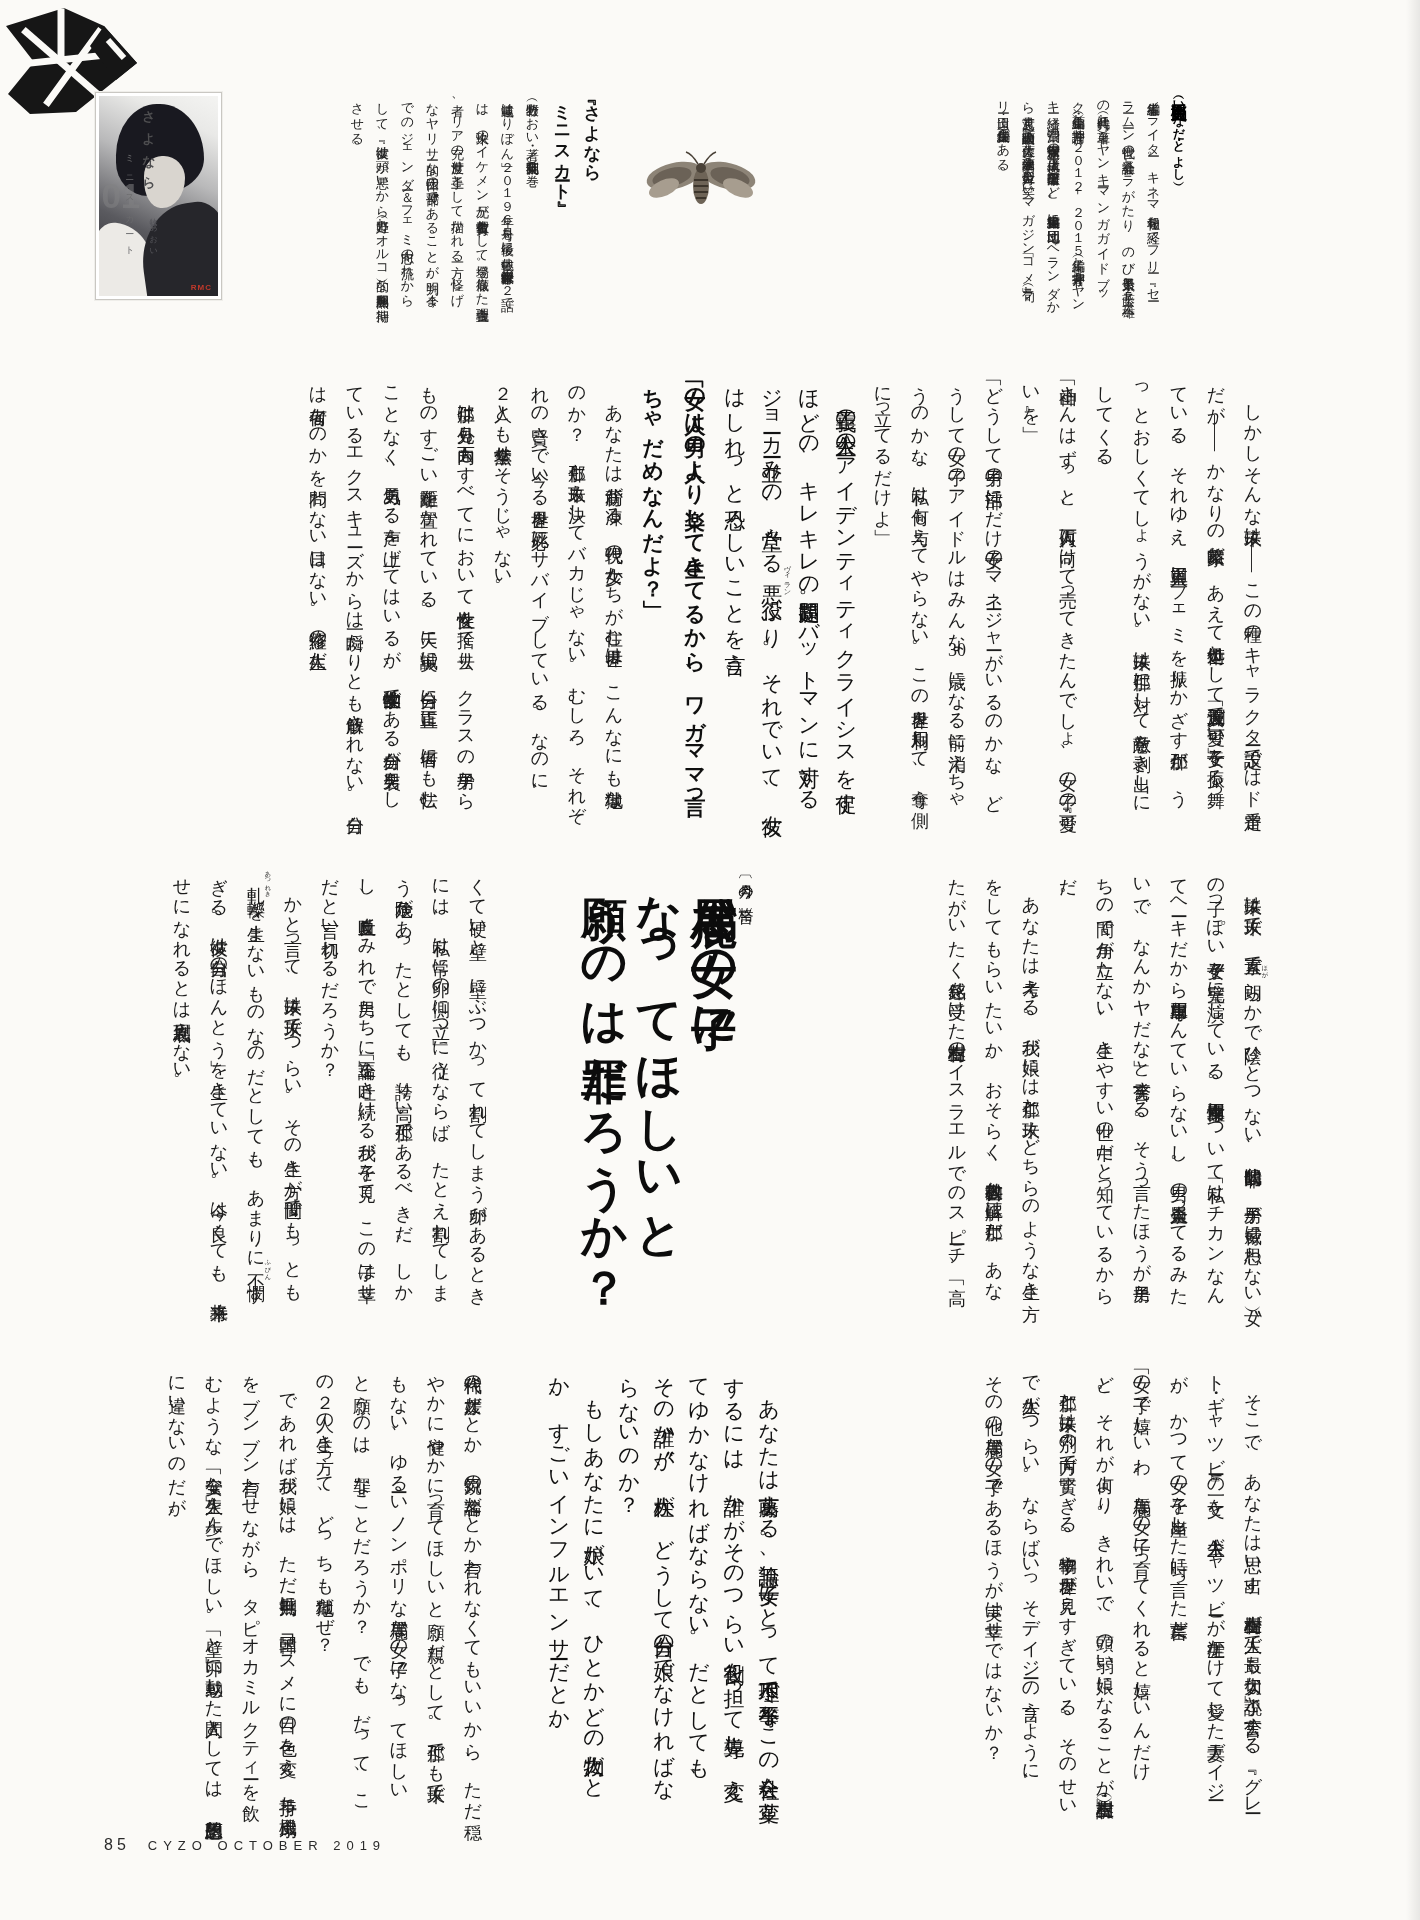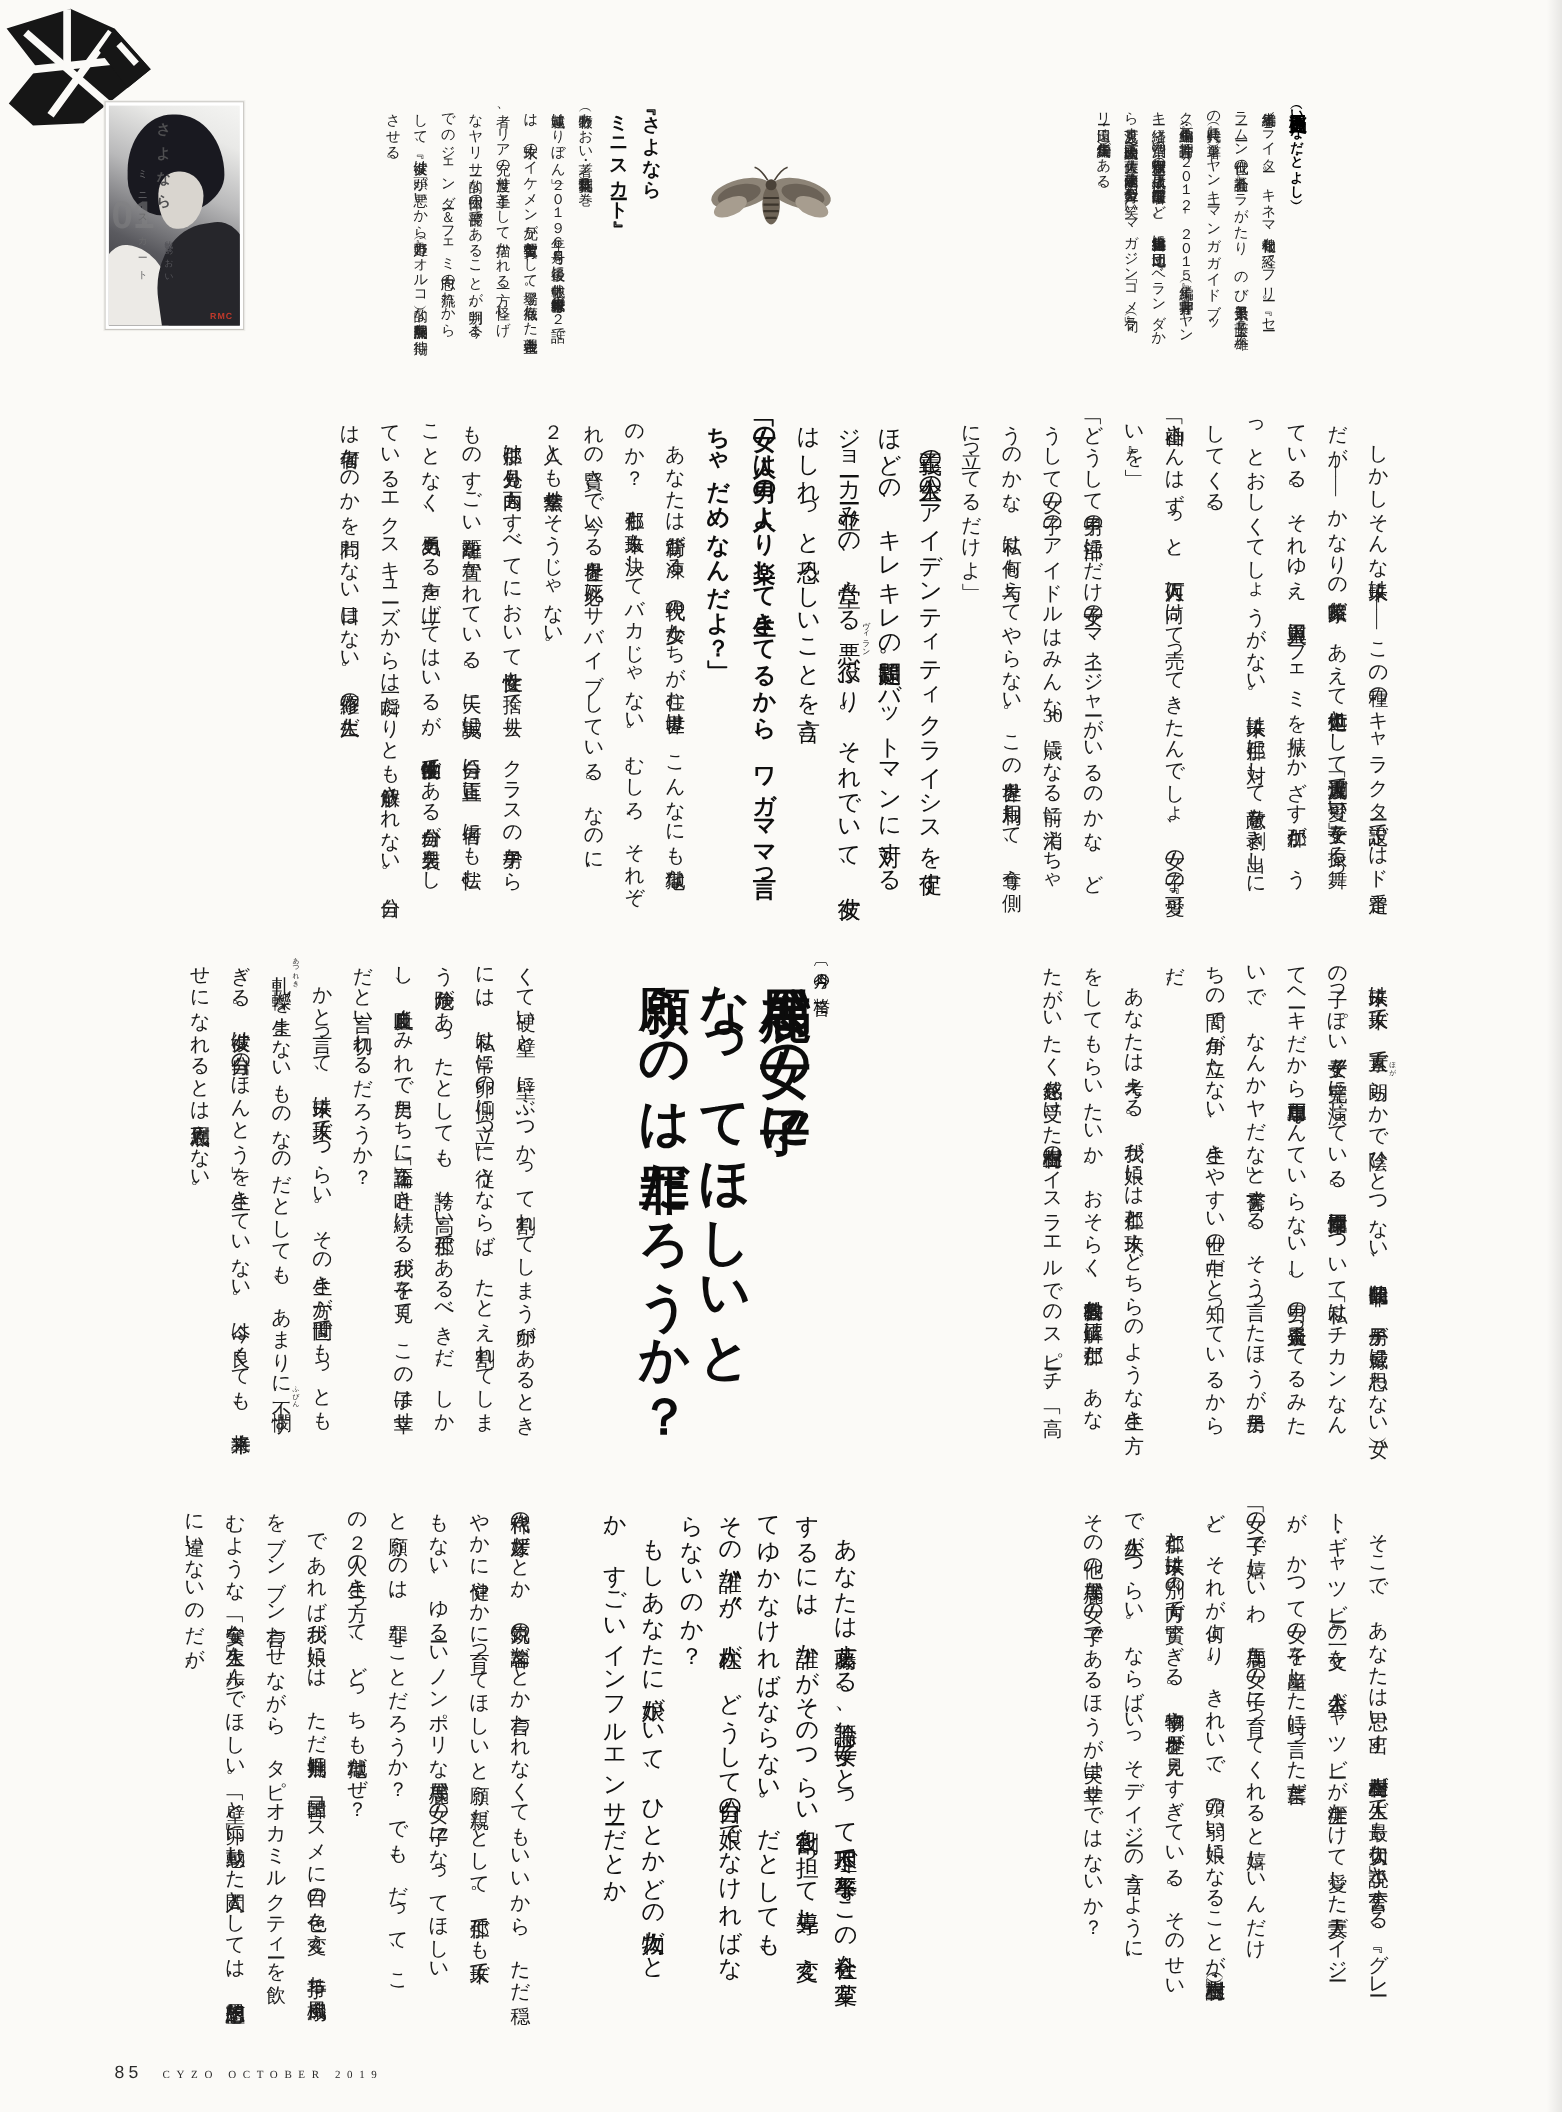"85" #footer .pageno { margin-top: 40px -> none }
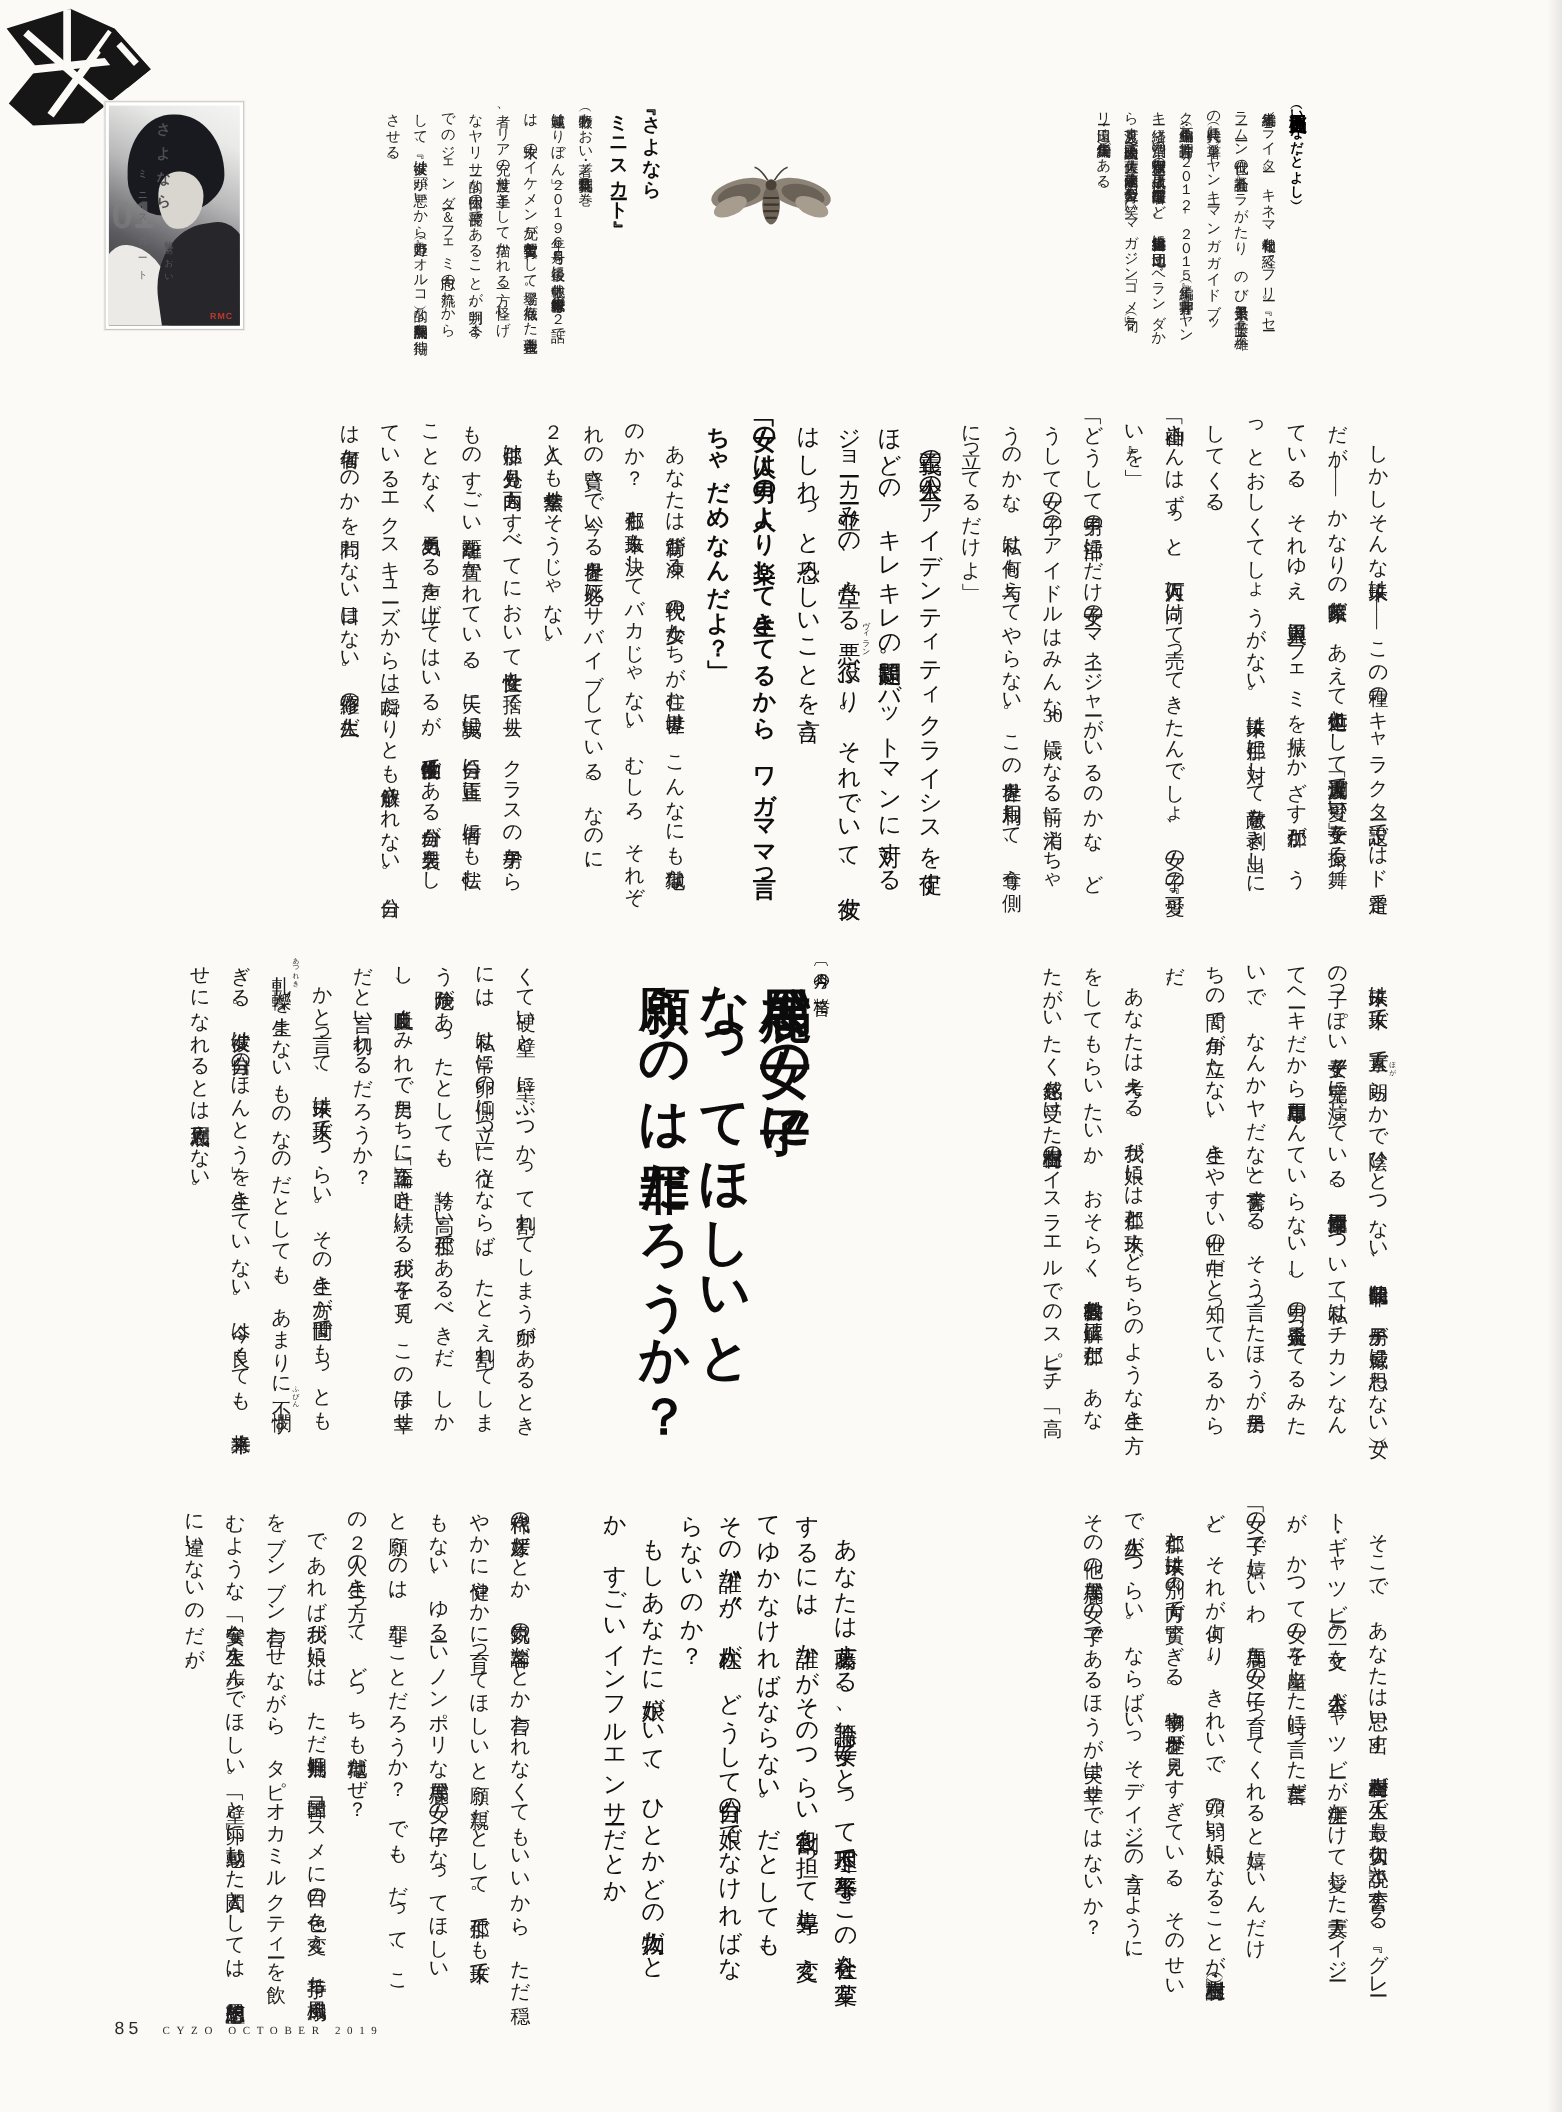"CYZO OCTOBER 2019" #footer .mag { font-family: Liberation Serif, serif -> none; font-size: 10px -> 13px }
